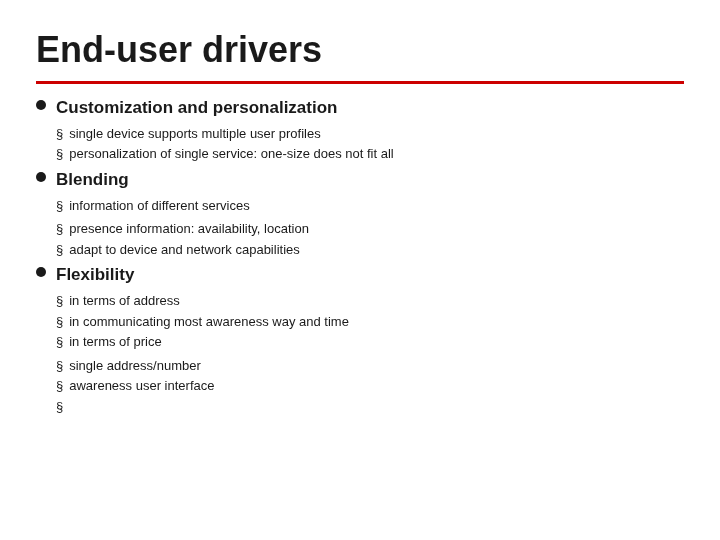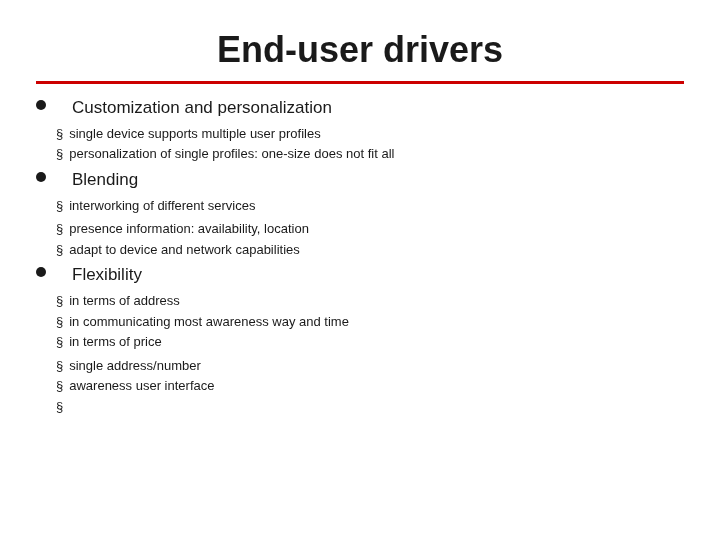"End-user drivers" .slide { text-align: center -> none }
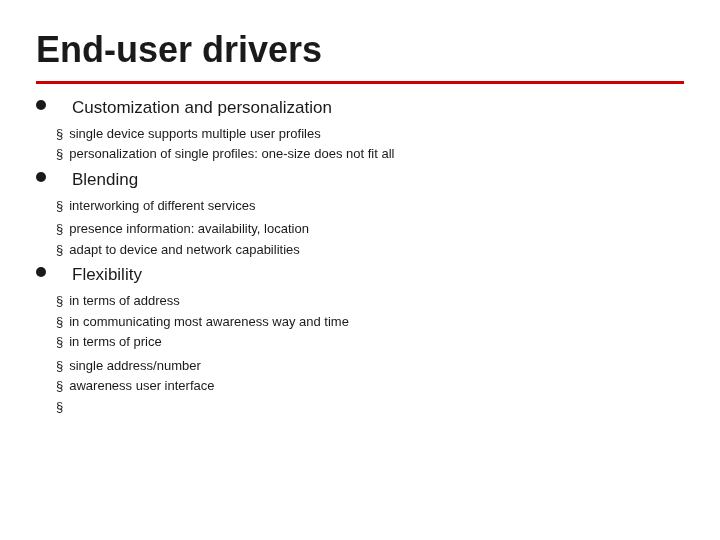"Customization and personalization" .bullet-label { font-weight: normal -> bold; margin-left: 16px -> none }
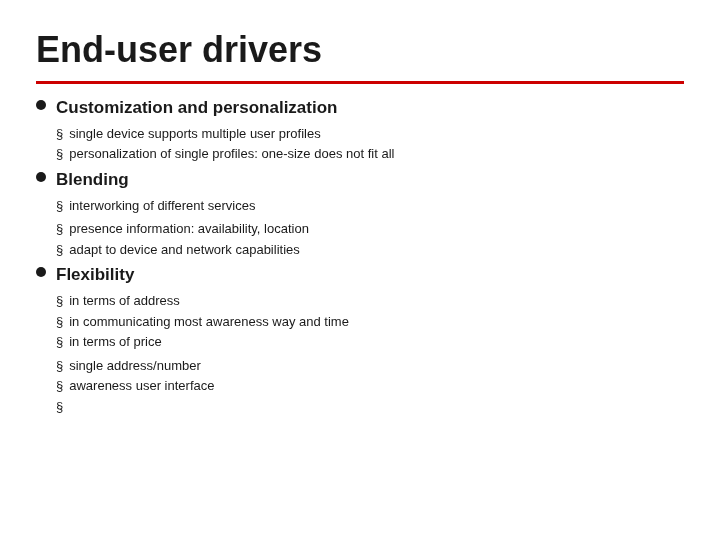"personalization of single profiles:" span.sub-text { text: profiles -> service }
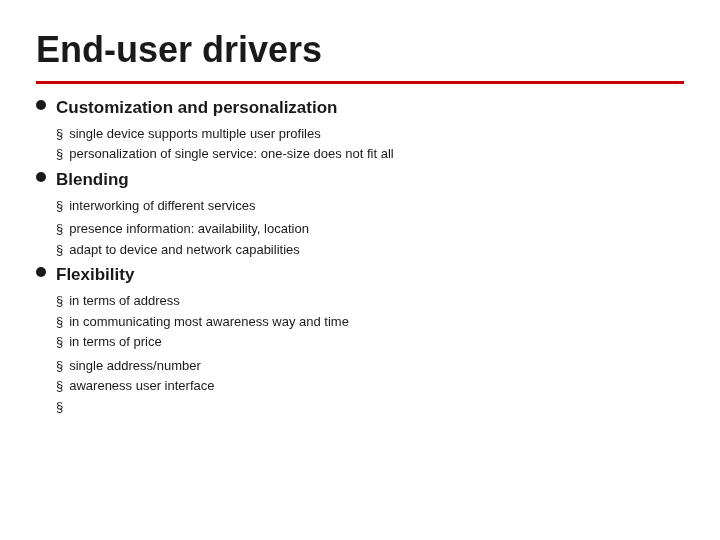"interworking of different services" span.sub-text { text: interworking -> information }
